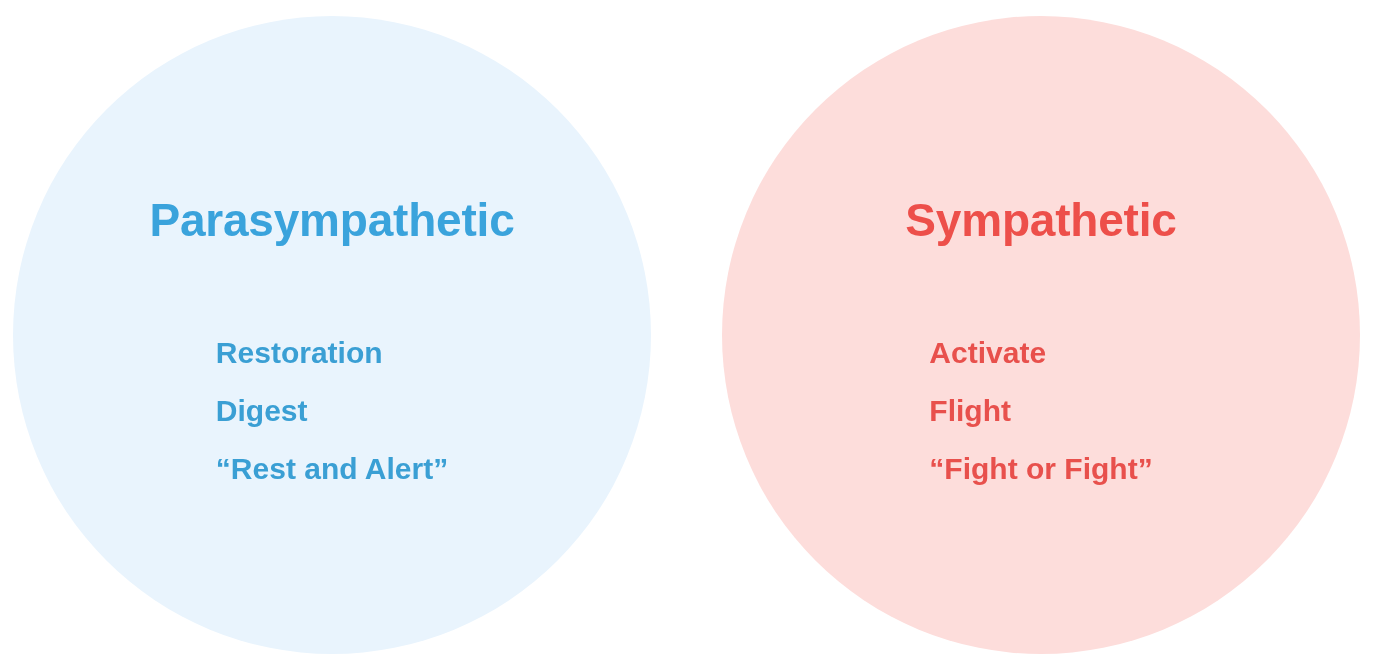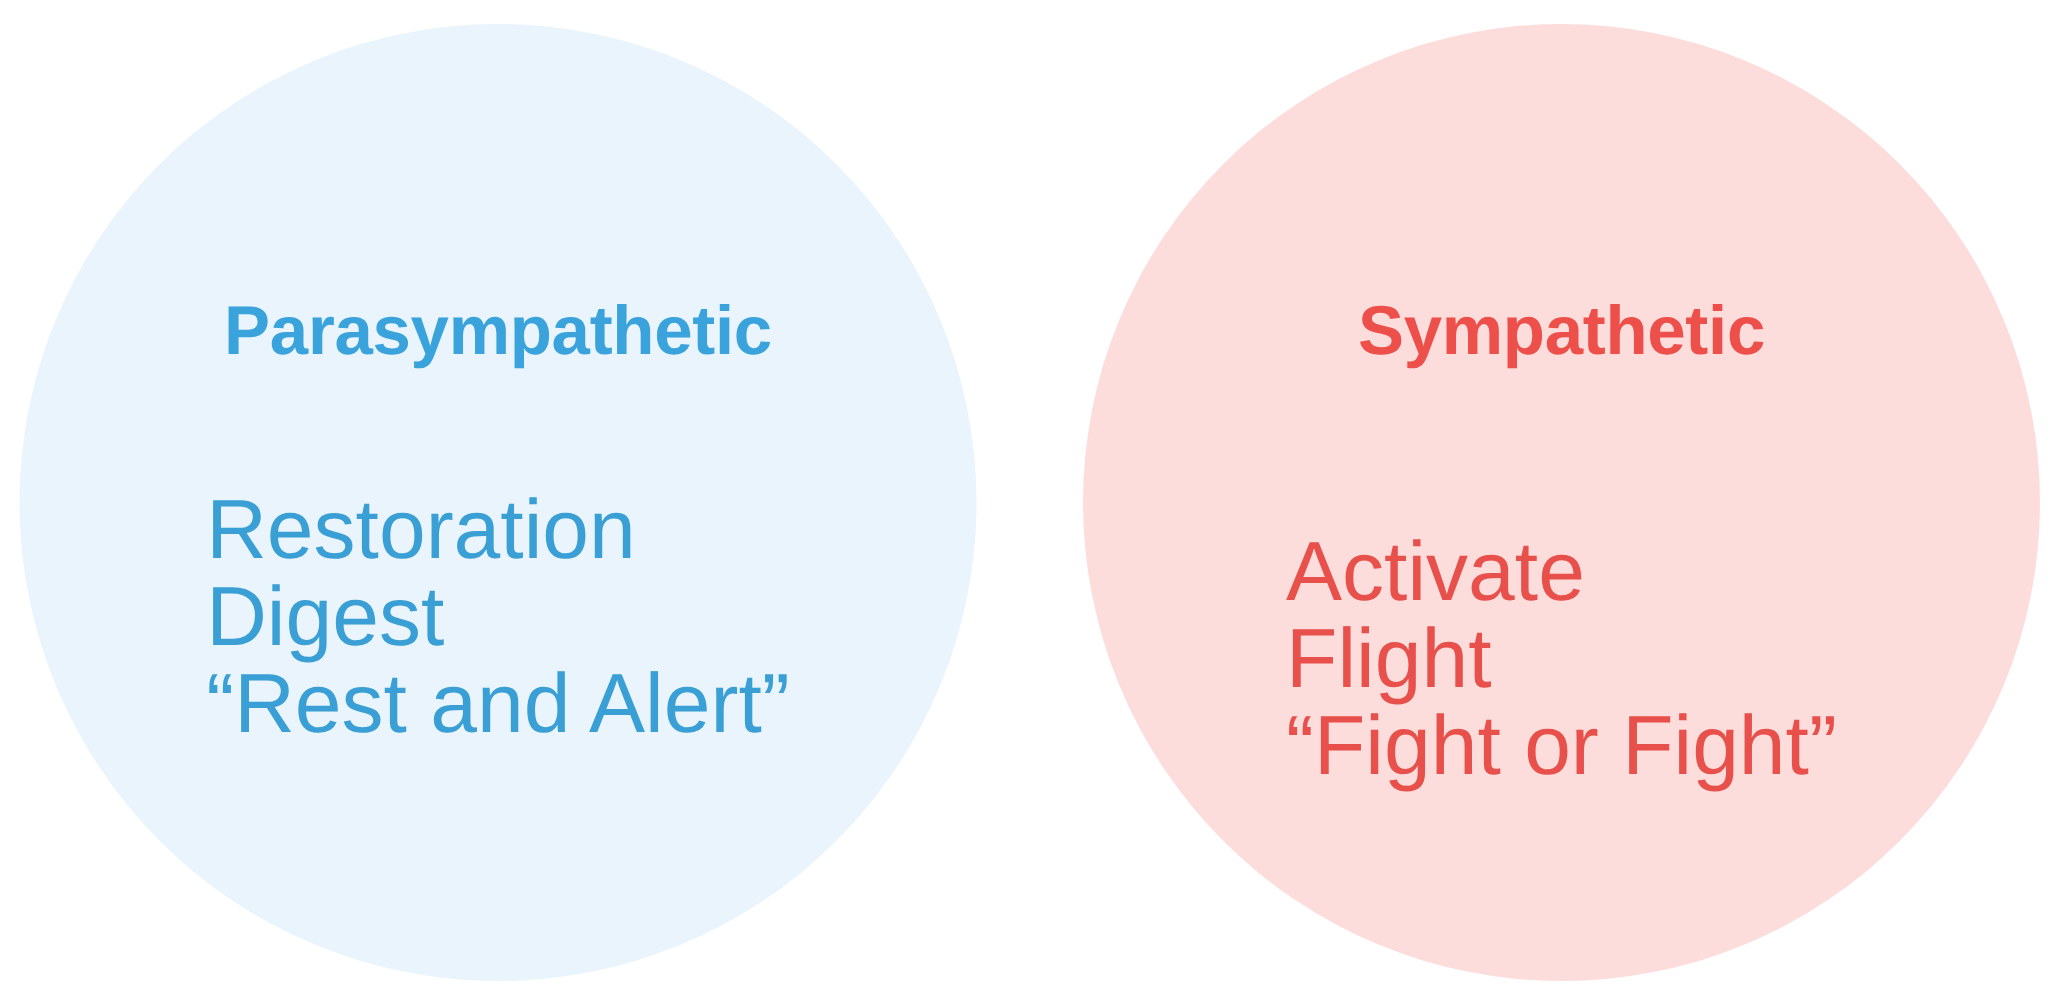"Restoration" .circle-body { font-size: 56px -> 30px; font-weight: normal -> bold }
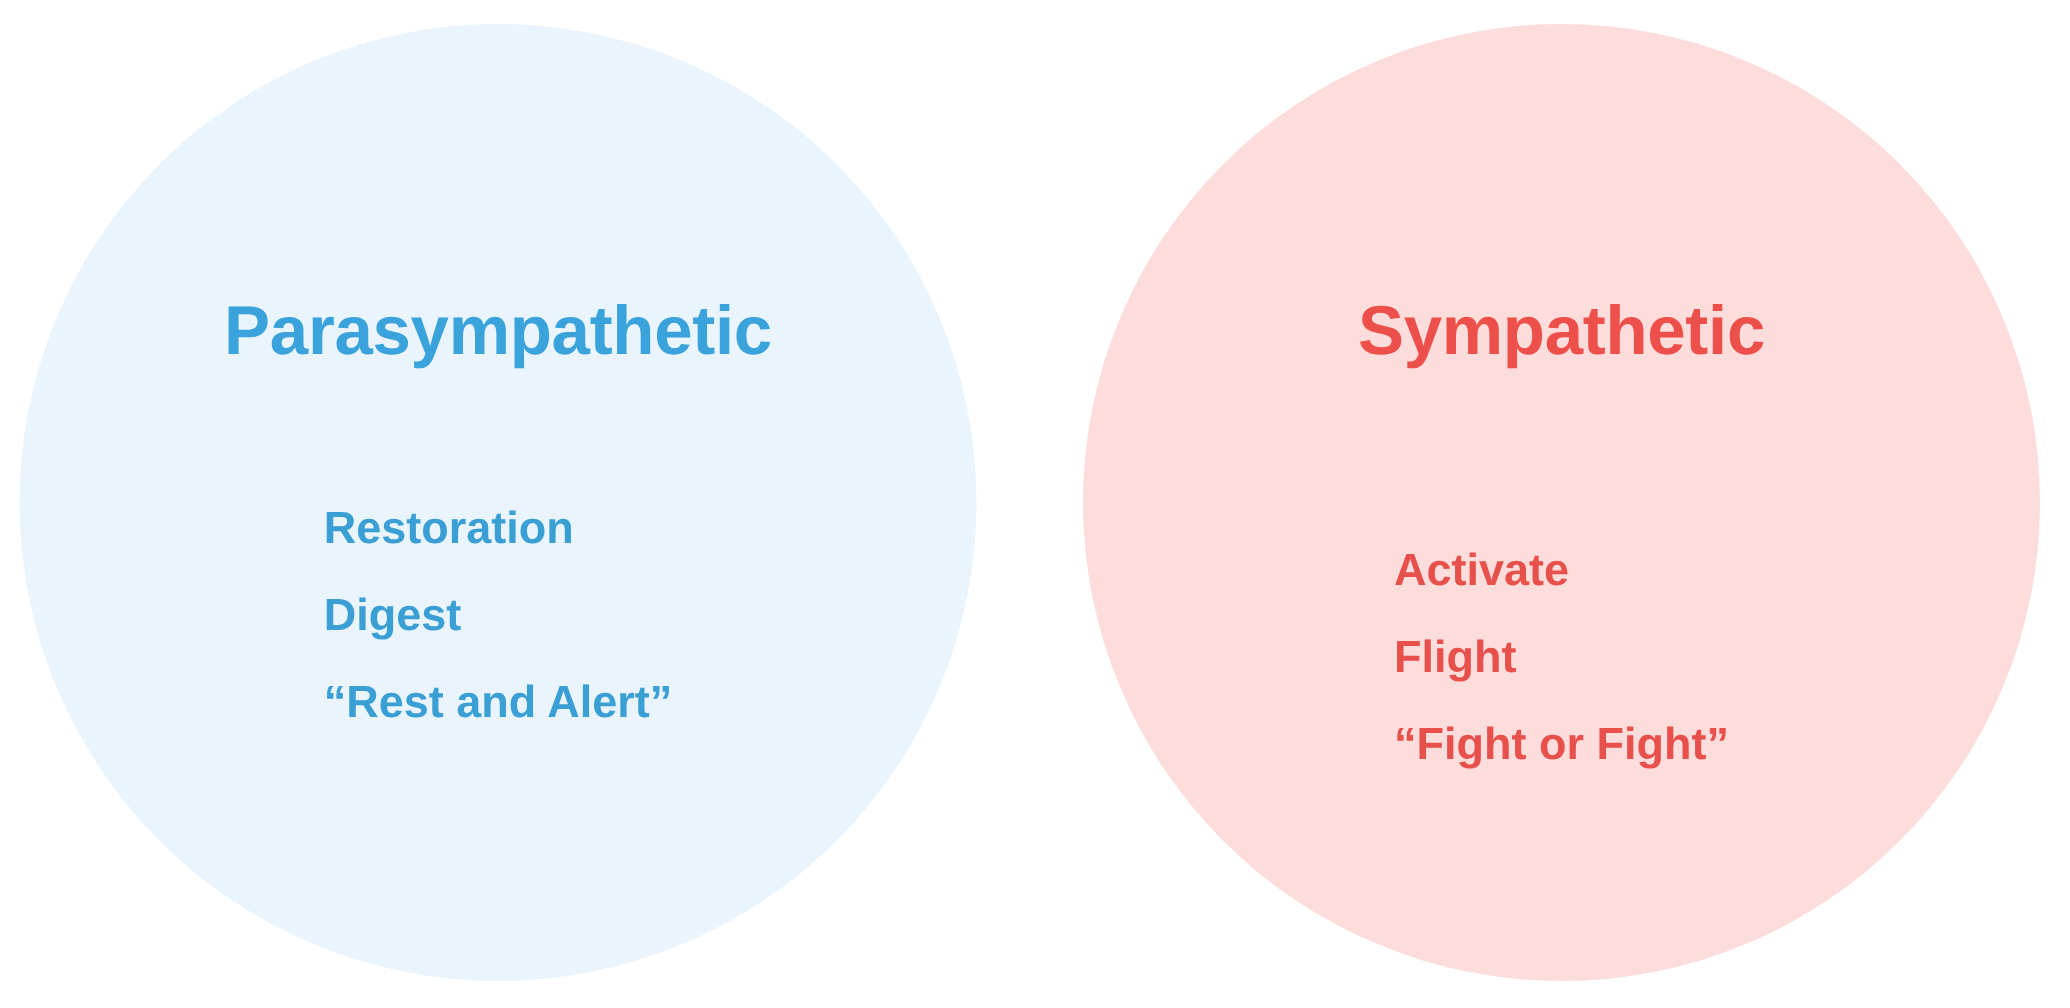"Activate" .circle-sympathetic .circle-body { margin-top: 109px -> 81px }
